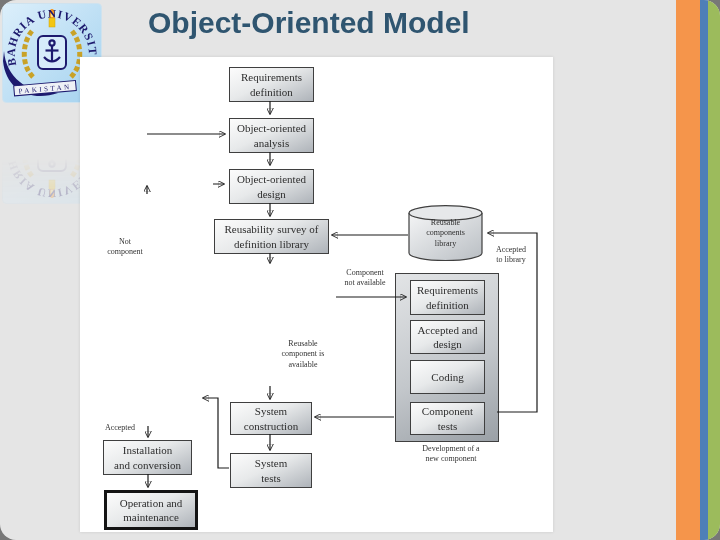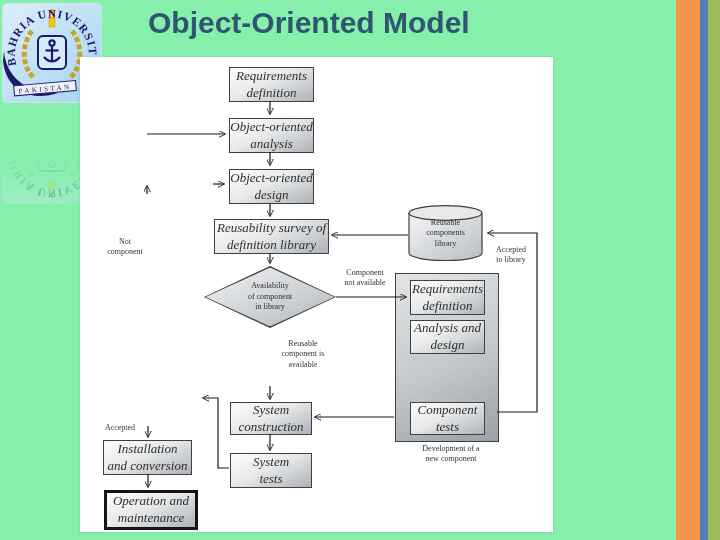"Object-Oriented Model" .slide { background: #86efac -> #e5e5e5; border-radius: none -> 16px }
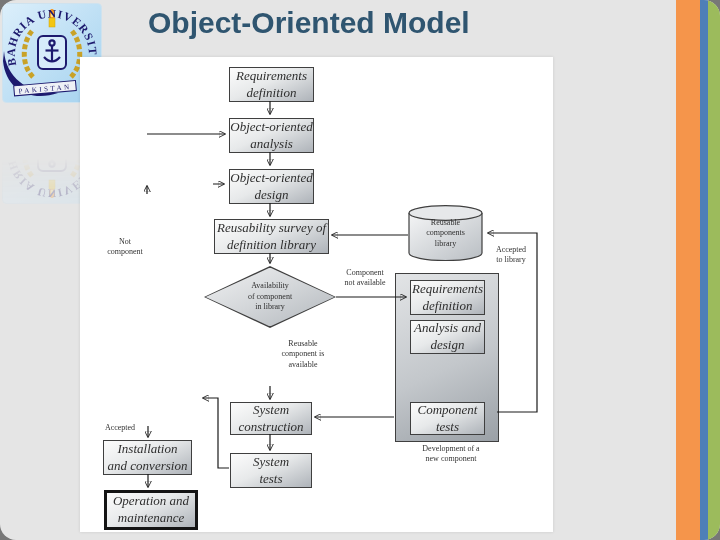"Requirements" .fbox { font-size: 13px -> 11px; font-style: italic -> none }
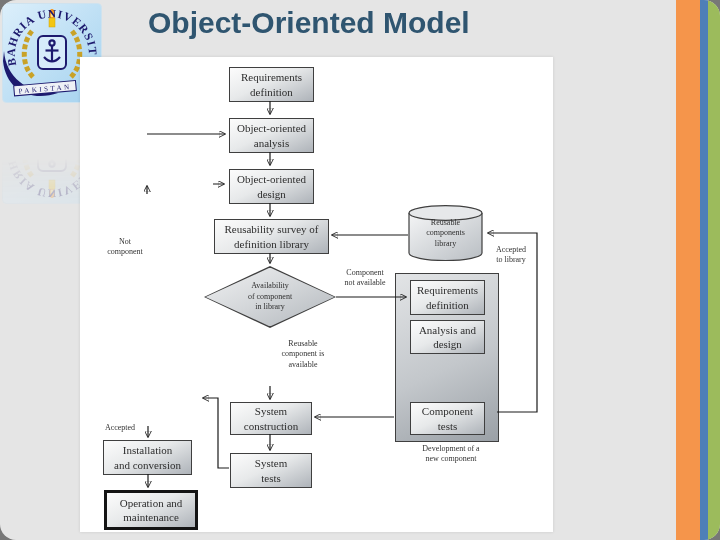"Availability" div.diamond { html: <div> <div></div> <div> <span>Availability of component in library</span> </div> </div> -> none }
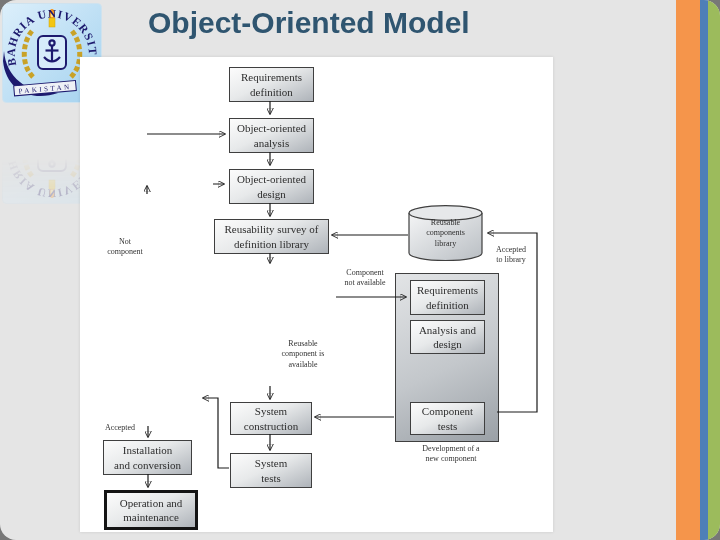"Analysis and" span { text: Analysis -> Accepted }
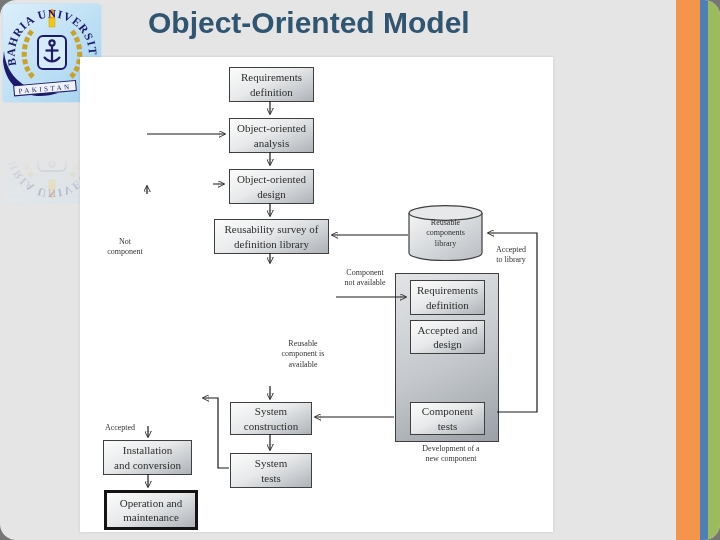"Coding" div.fbox { html: none -> <div> <span>Coding</span> </div> }
